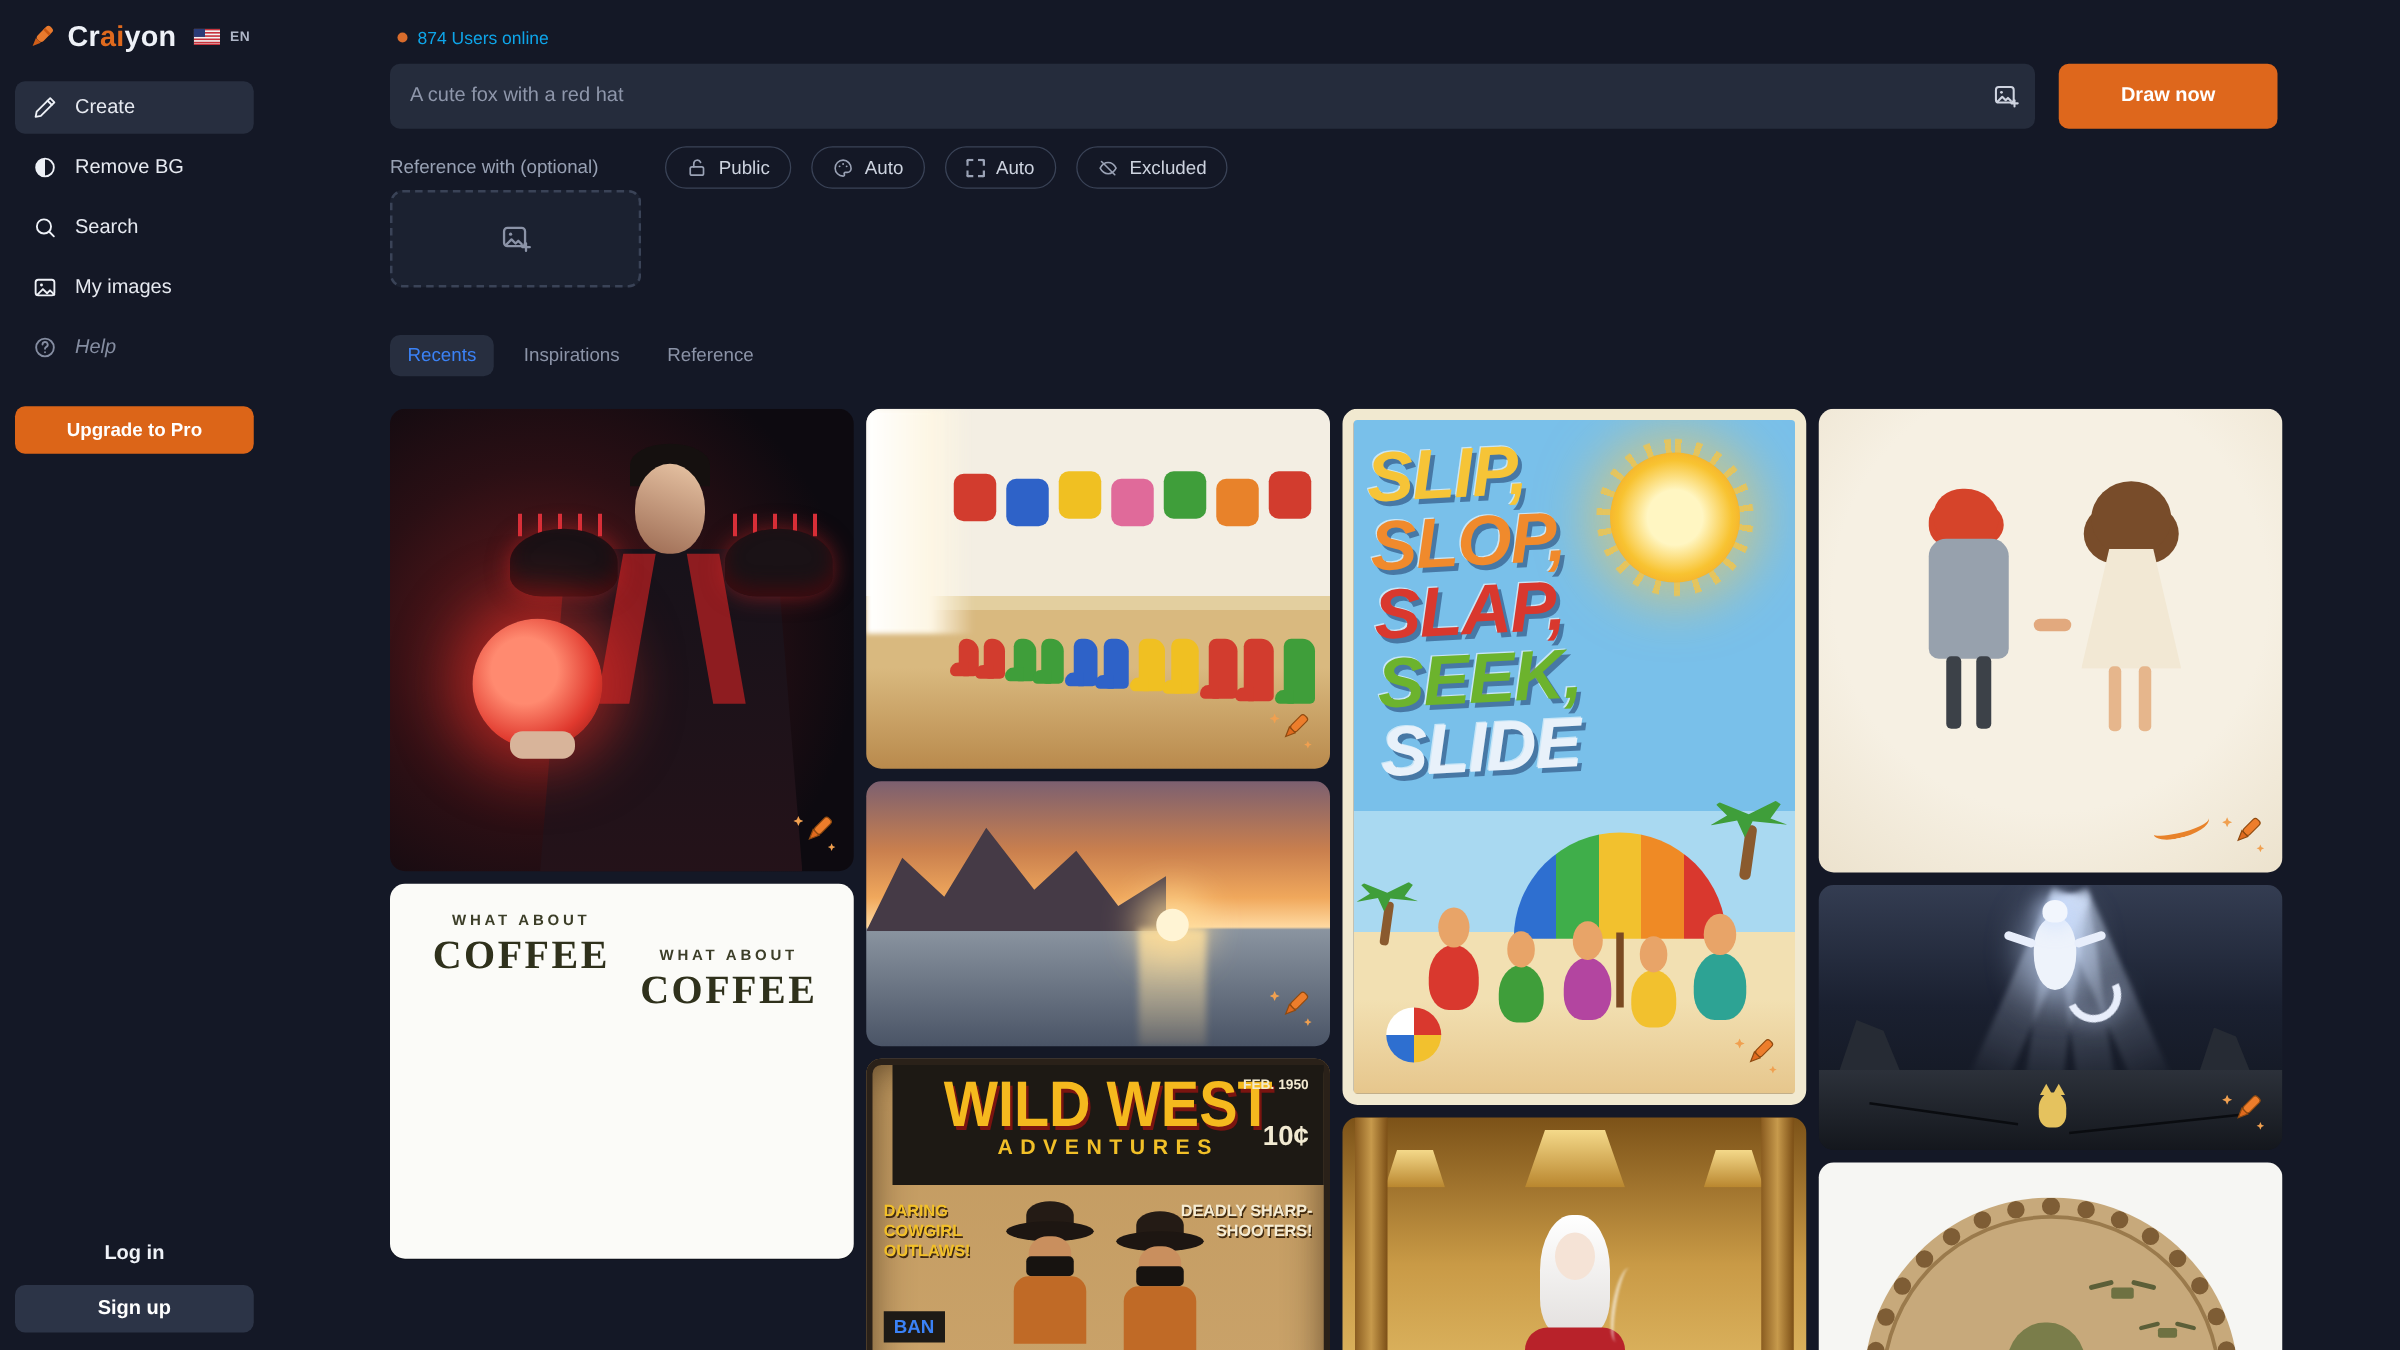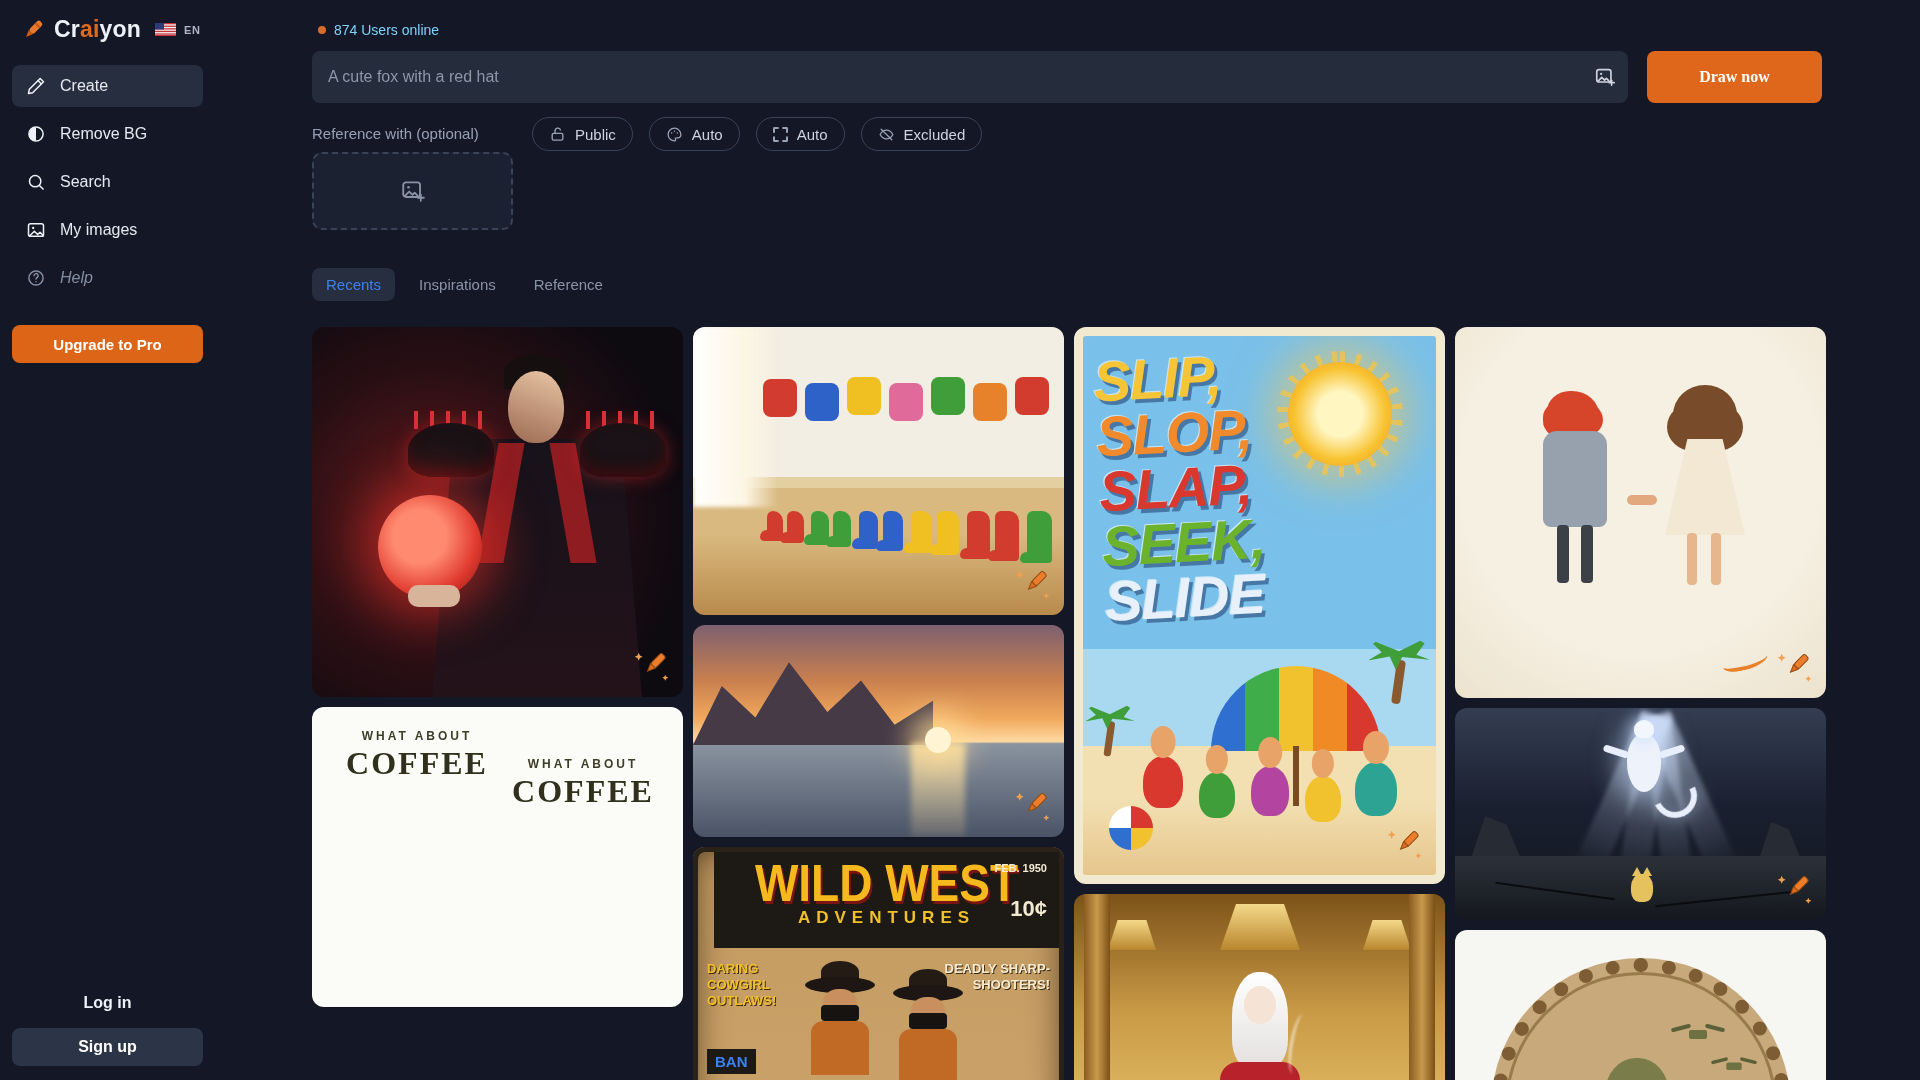"874 Users online" .online { color: #7dd3fc -> #0ea5e9 }
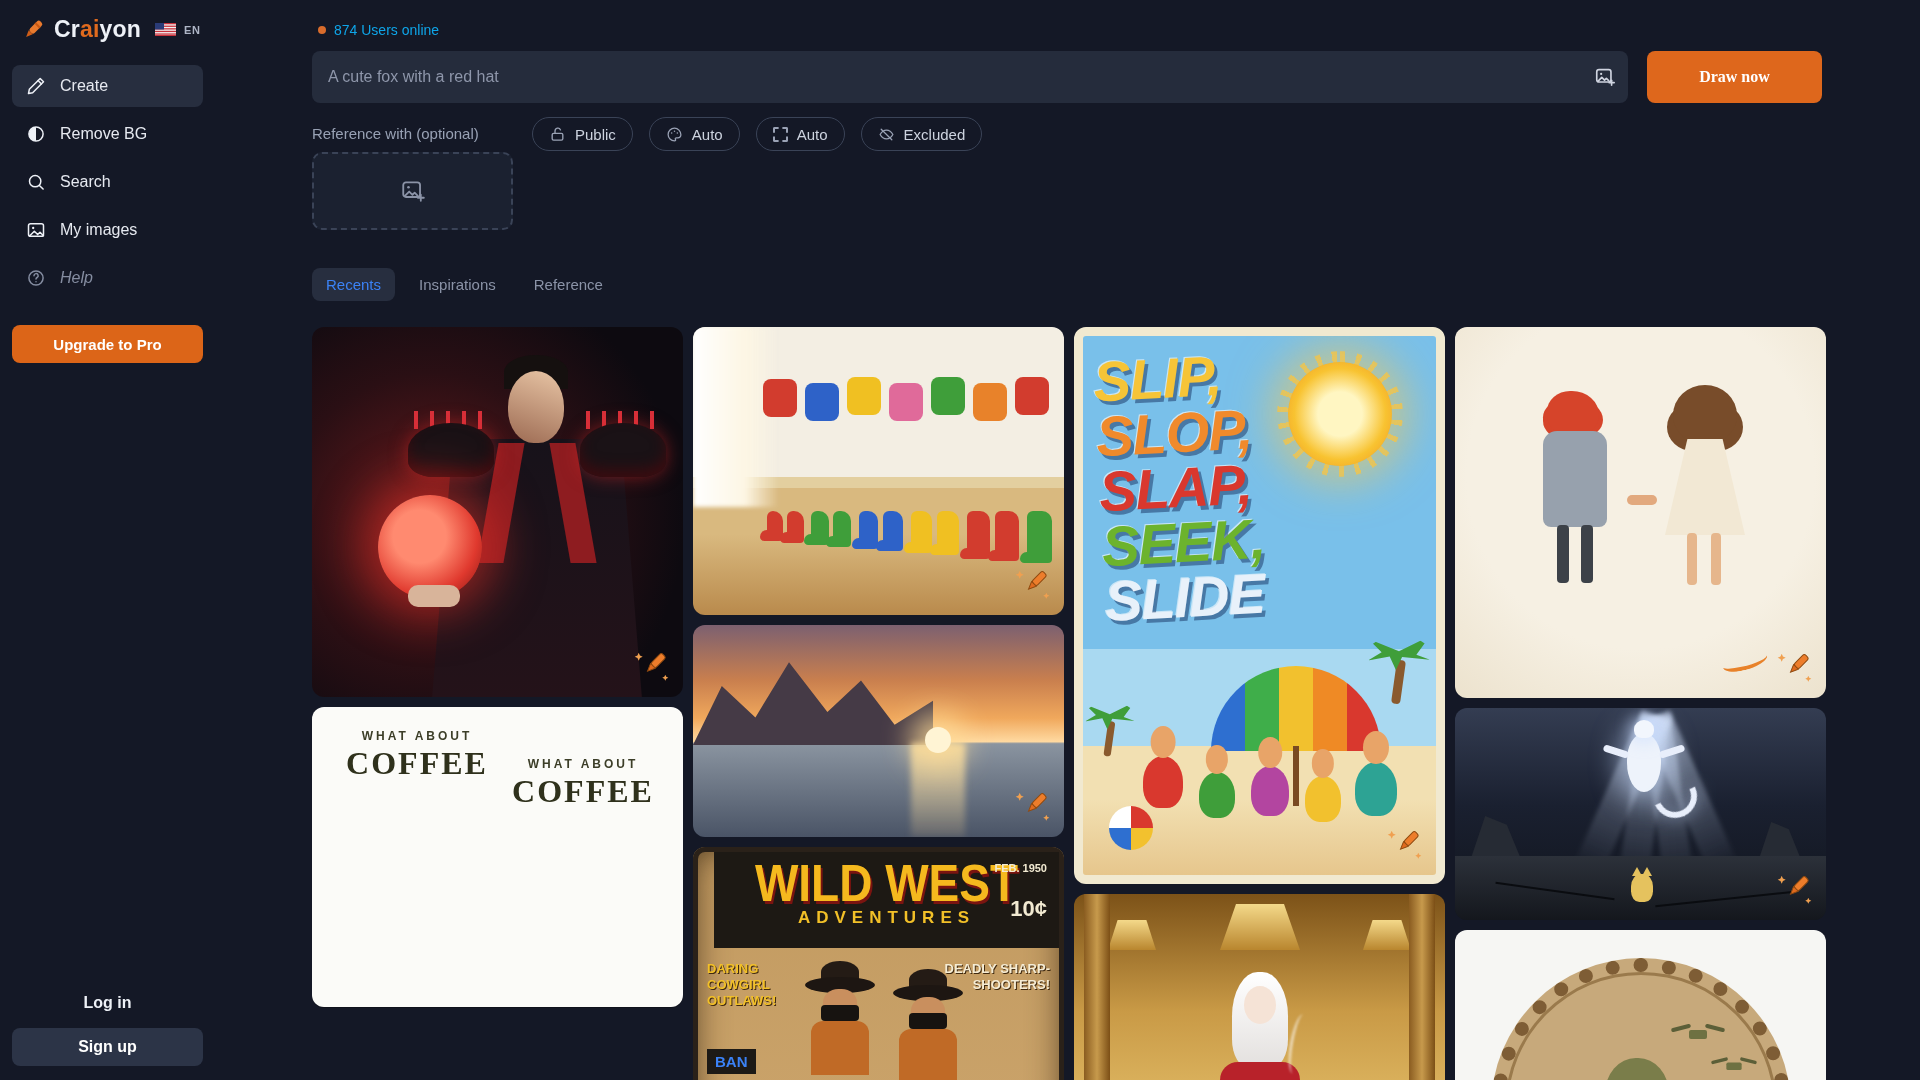"Draw now" .draw-btn { font-family: Liberation Serif, serif -> Liberation Sans, sans-serif }
